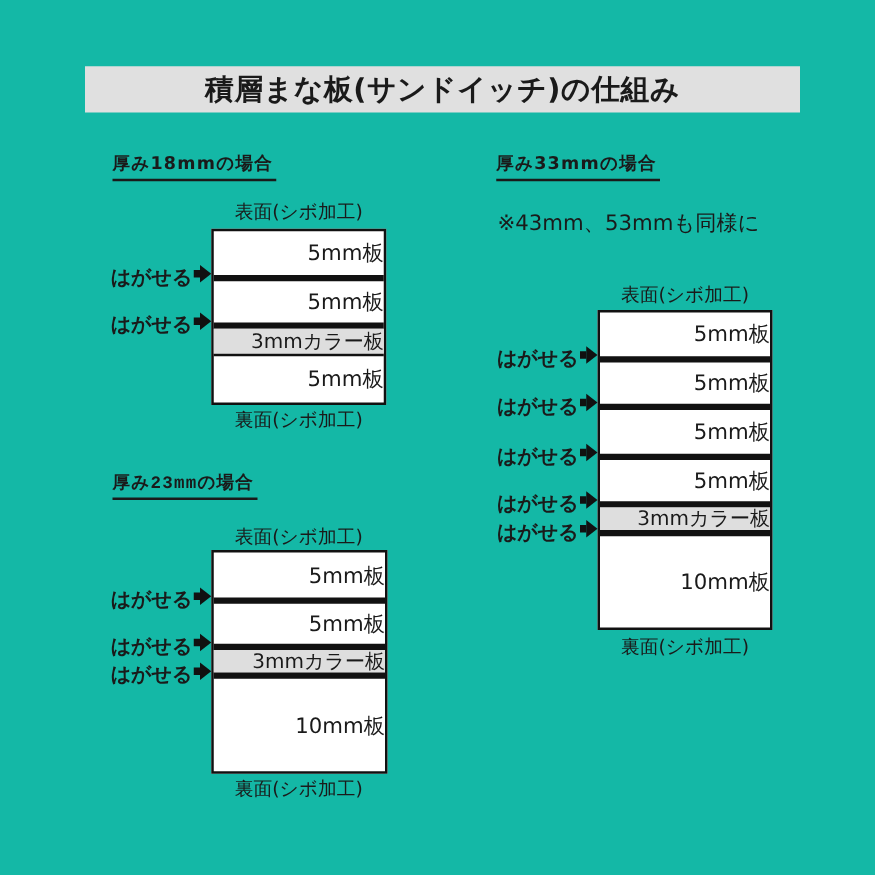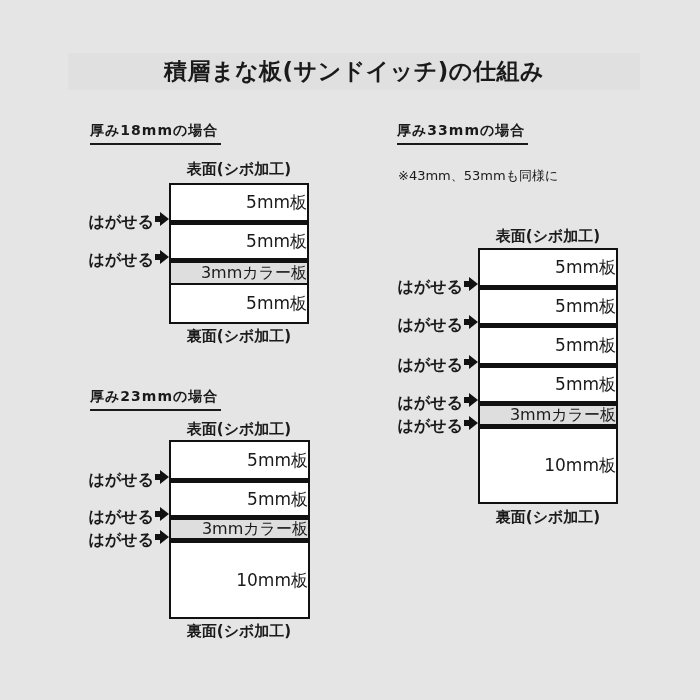"積層まな板(サンドイッチ)の仕組み" .canvas { background: #e5e5e5 -> #14b8a6 }
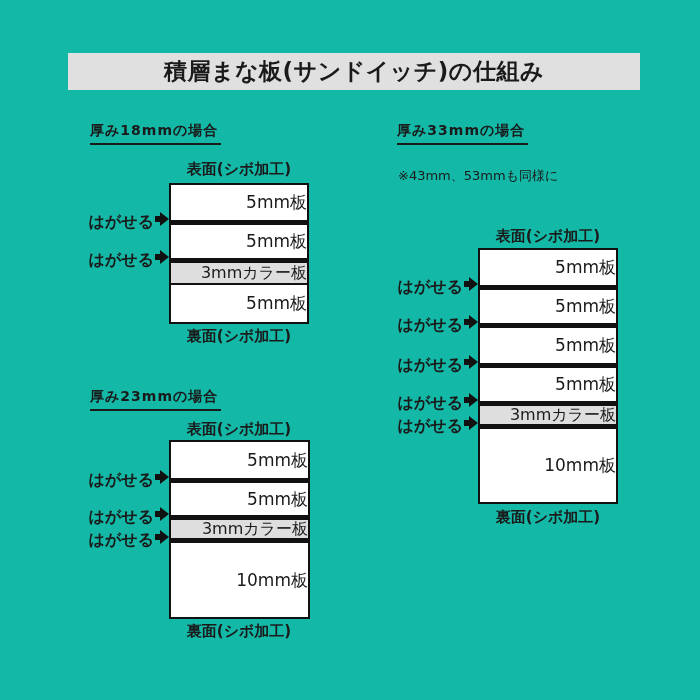"表面(シボ加工)" .face-label { font-weight: 700 -> 400 }
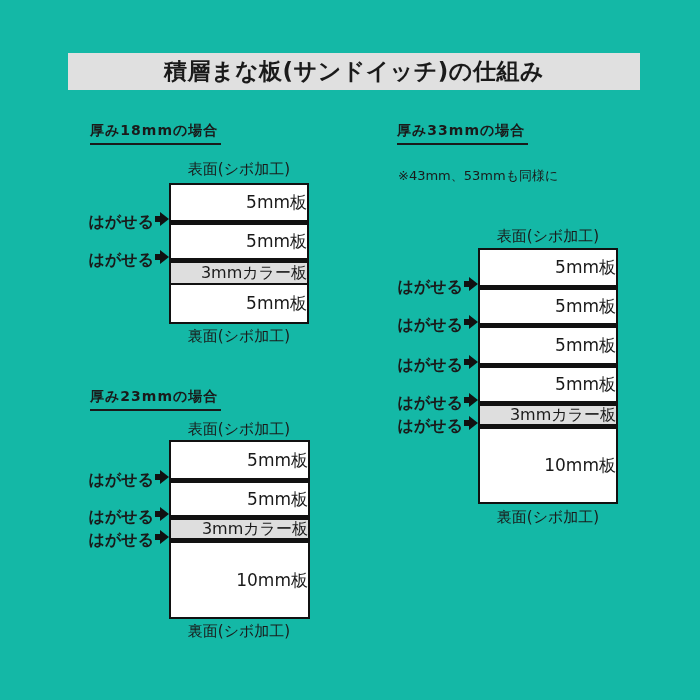"※43mm、53mmも同様に" .note-line { font-size: 13px -> 17px }
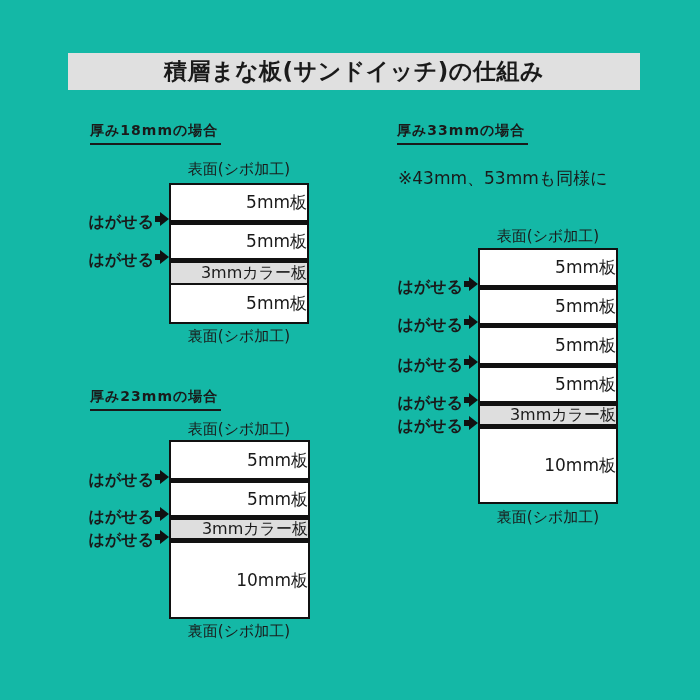"厚み23mmの場合" div.section-heading { font-family: none -> Liberation Mono, monospace; top: 388px -> 377px }
